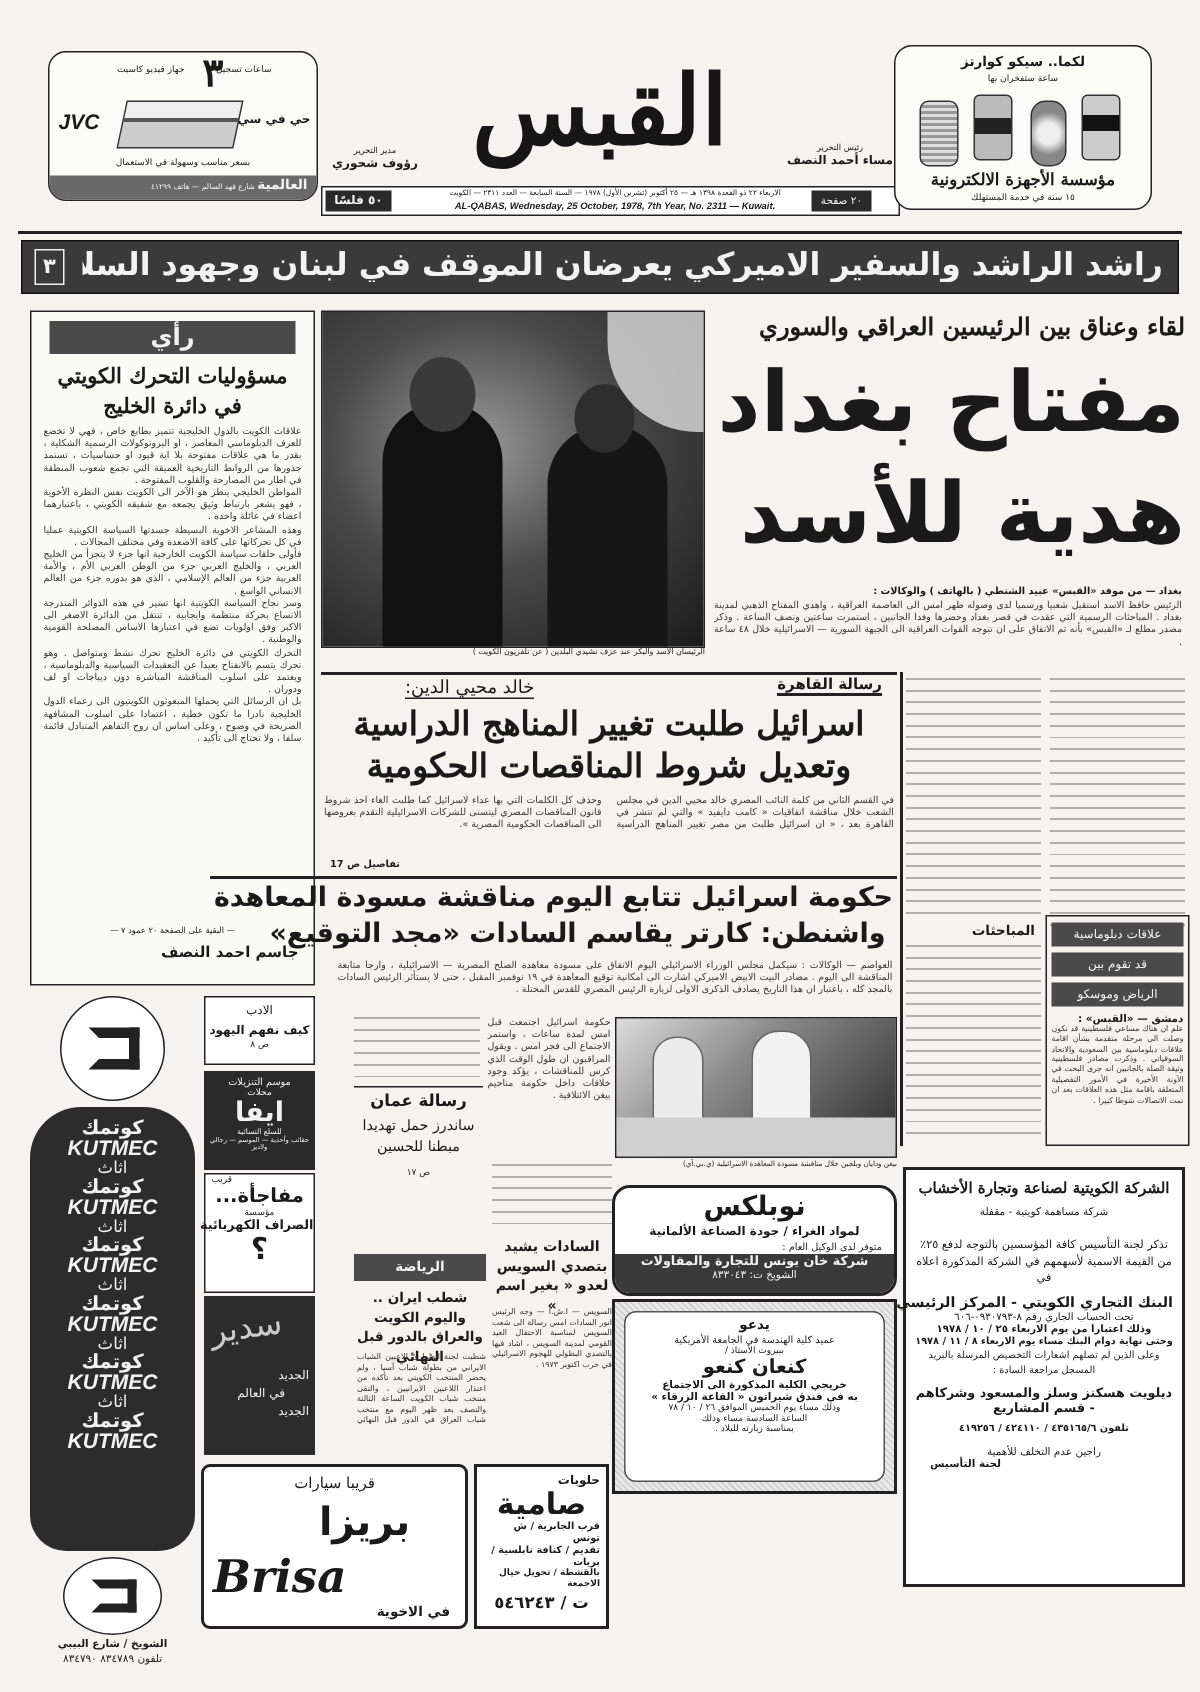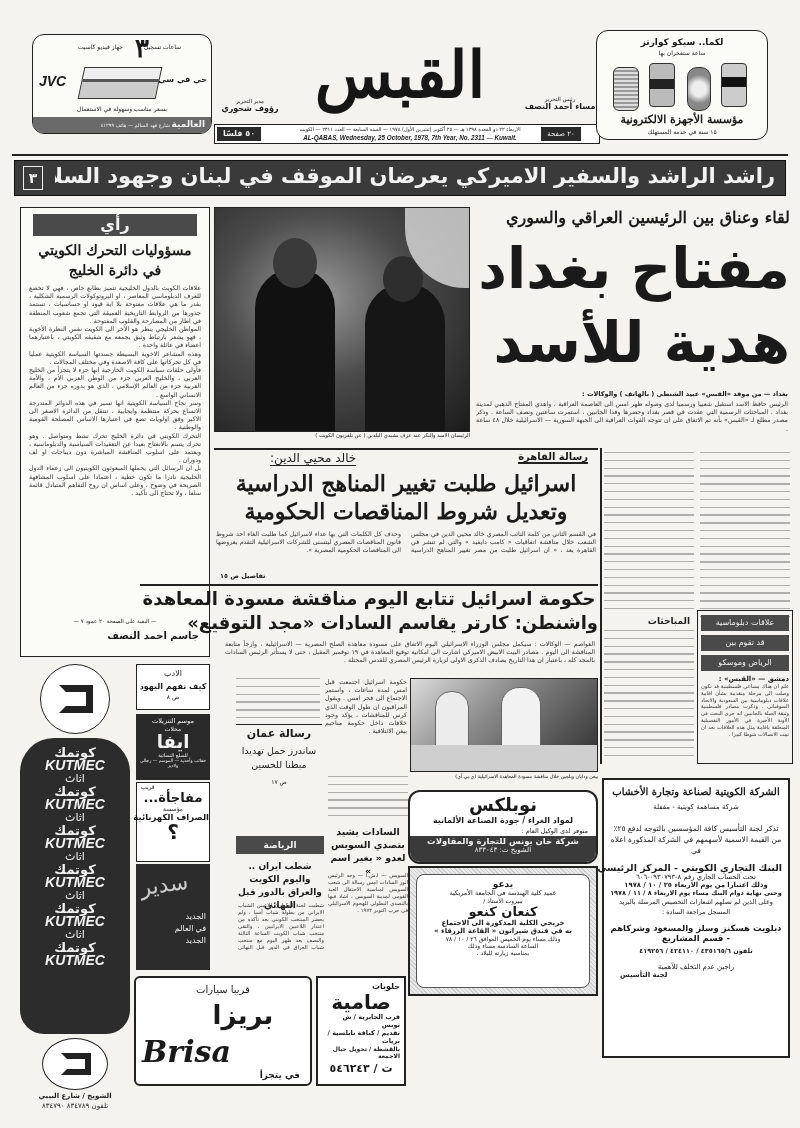"تفاصيل ص ١٥" div.abs { text: ١٥ -> 17 }
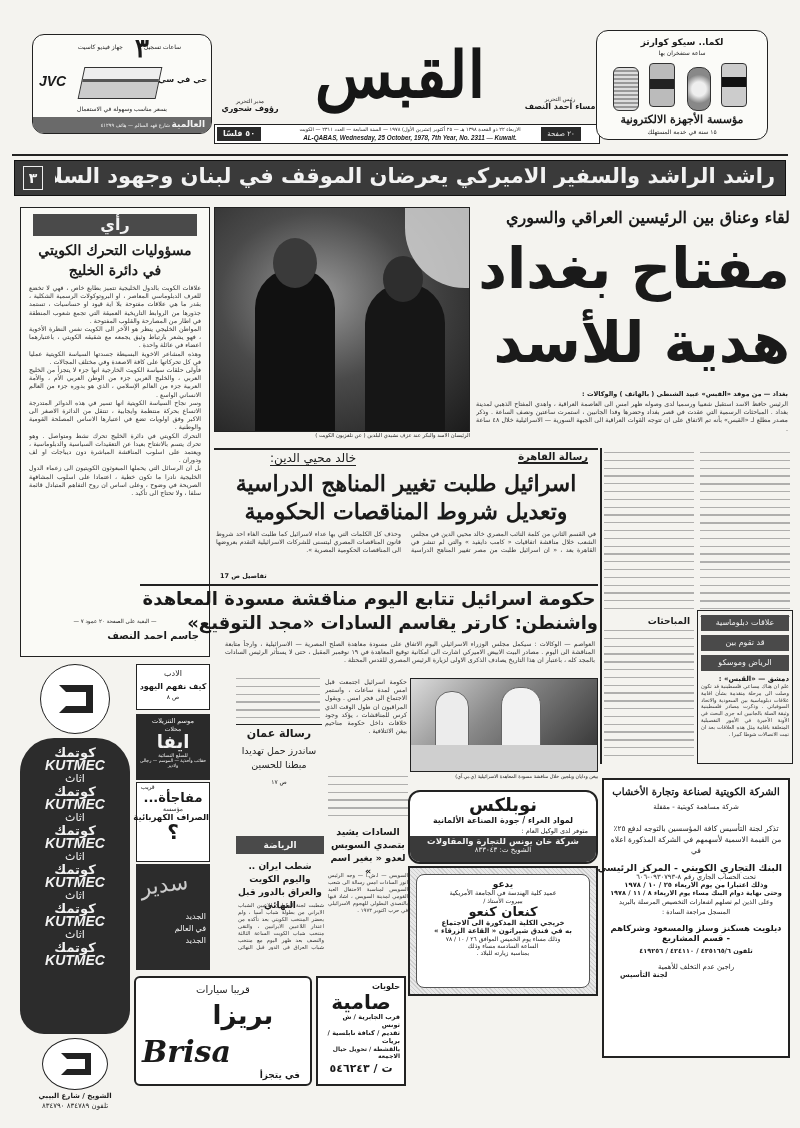"واشنطن: كارتر يقاسم السادات «مجد" div.abs { left: 140px -> 156px; text-align: right -> center }
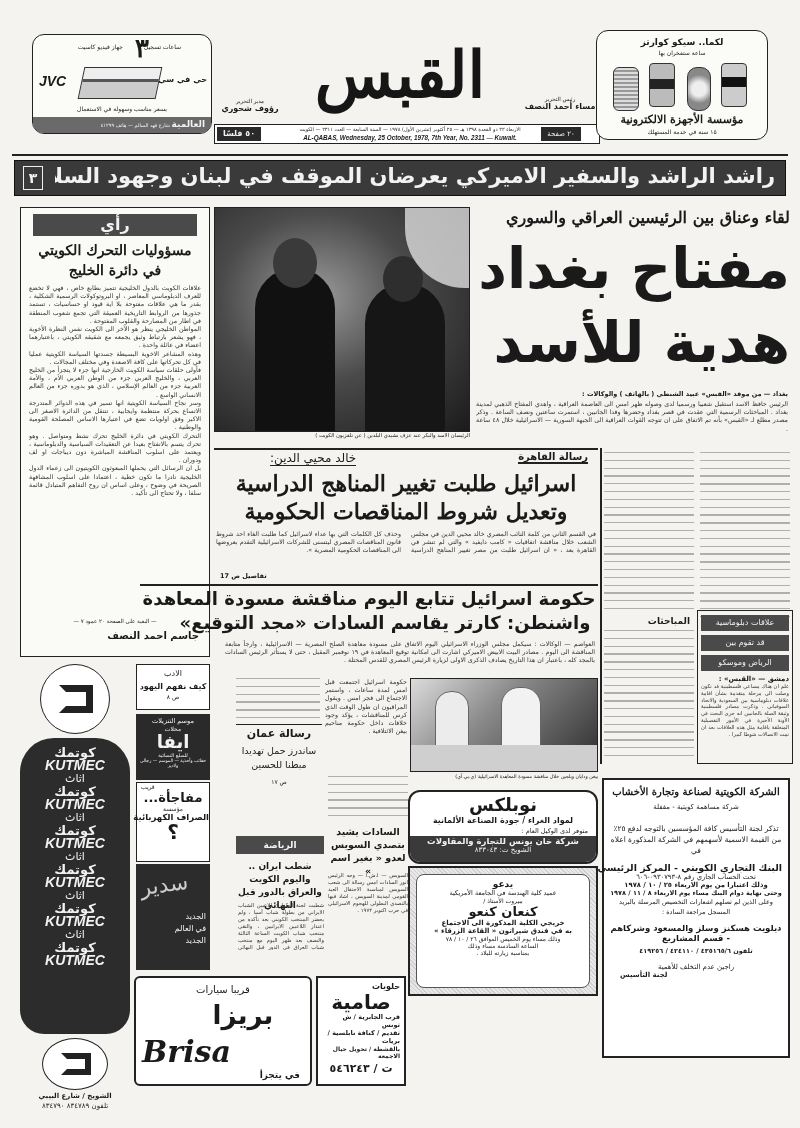"في العالم" div.abs { font-family: Liberation Serif, serif -> none; right: 4px -> 20px }
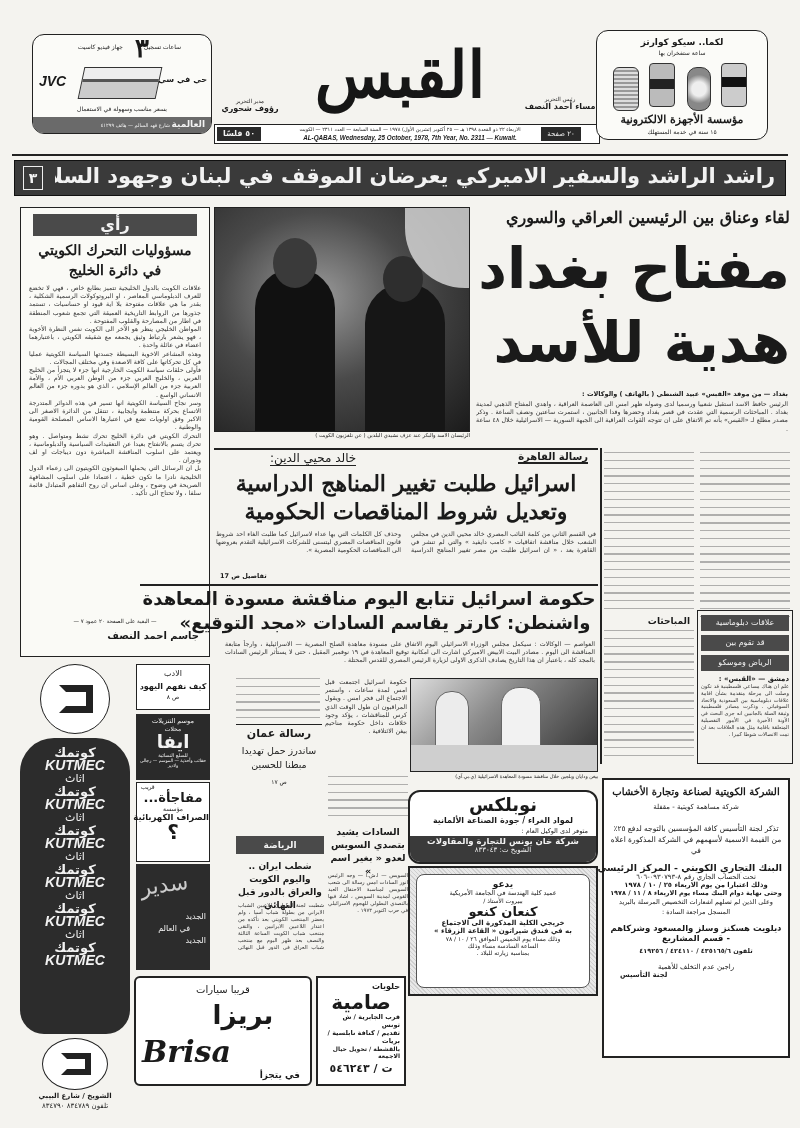"في يتجزأ" div.abs { text: يتجزأ -> الاخوية }
